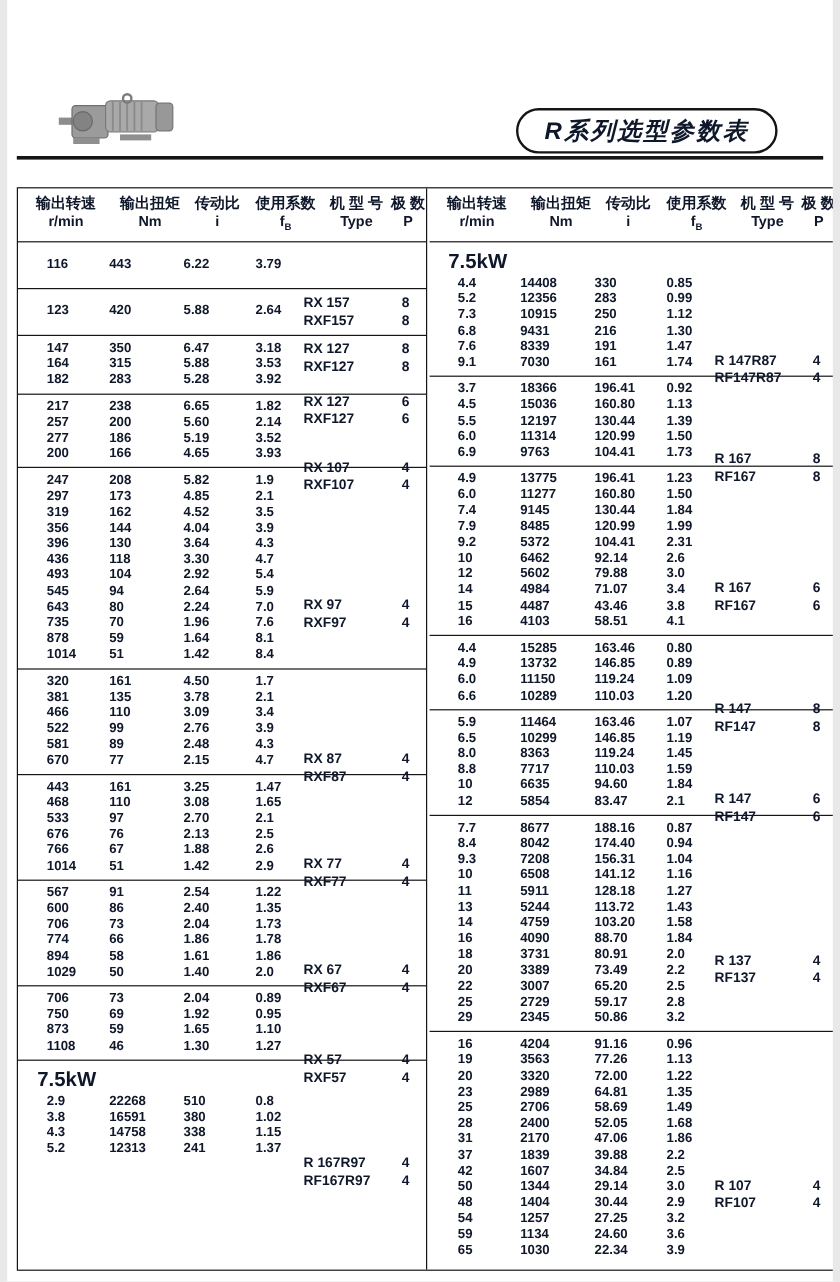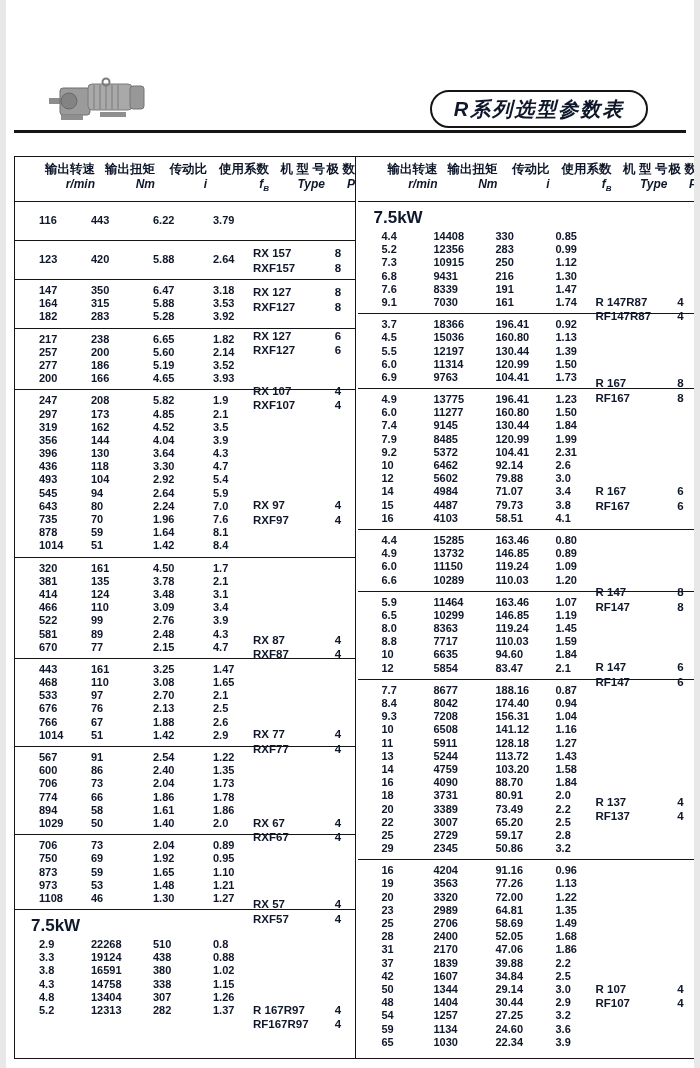"输出转速" .hcol { text-align: right -> center }
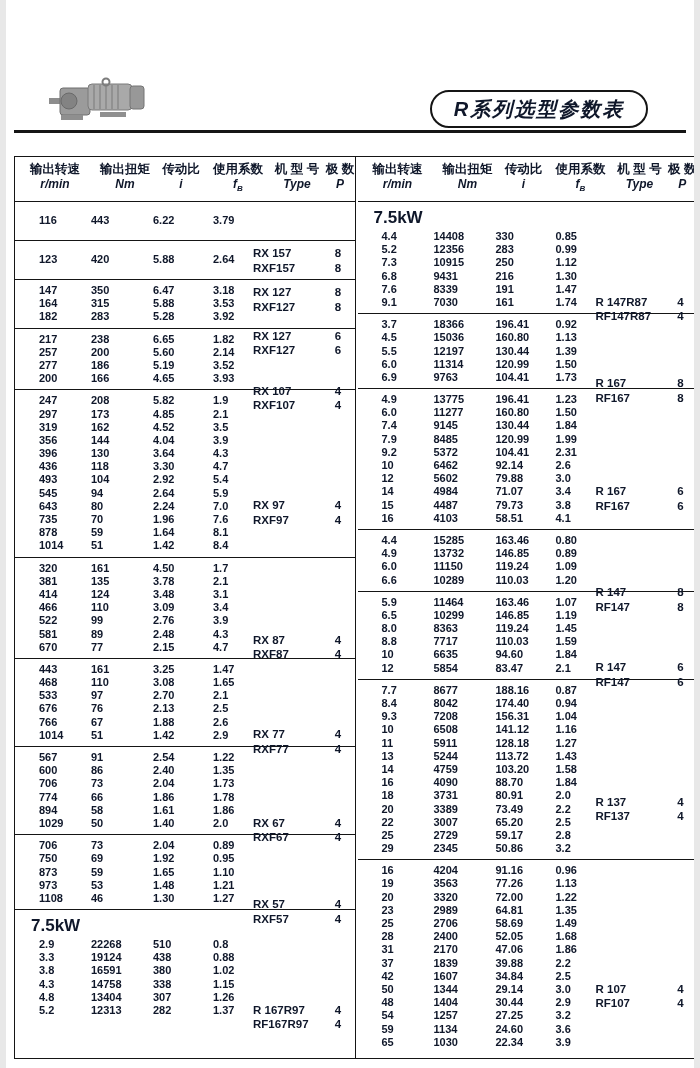"r/min" .hunit { font-style: italic -> none }
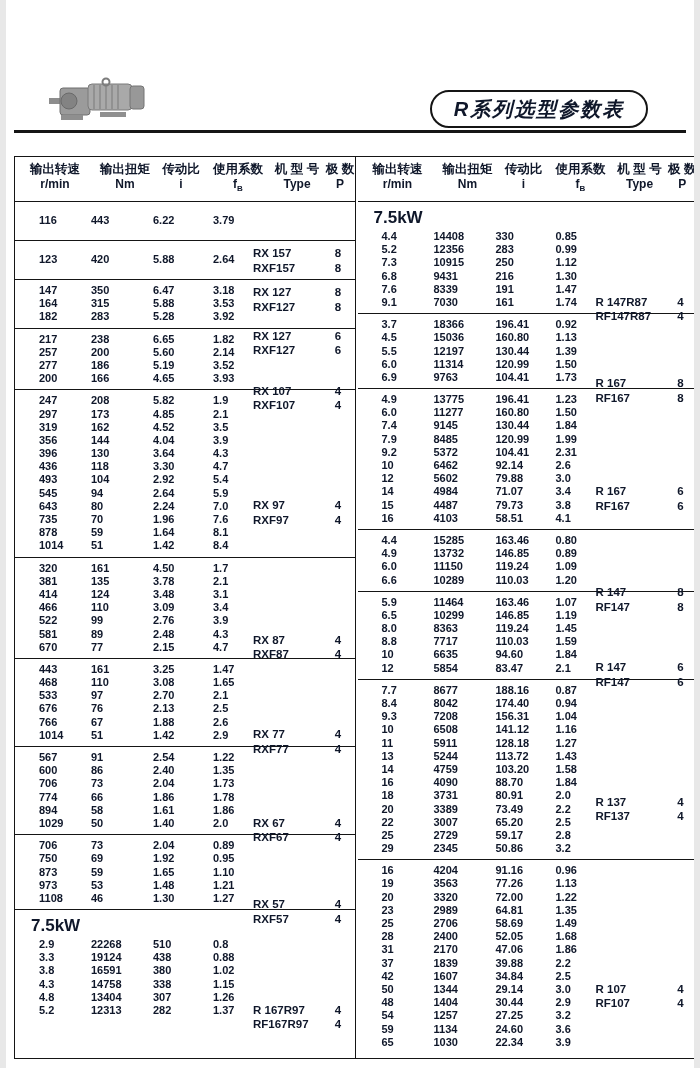"79.73" span.cell { text: 79.73 -> 43.46 }
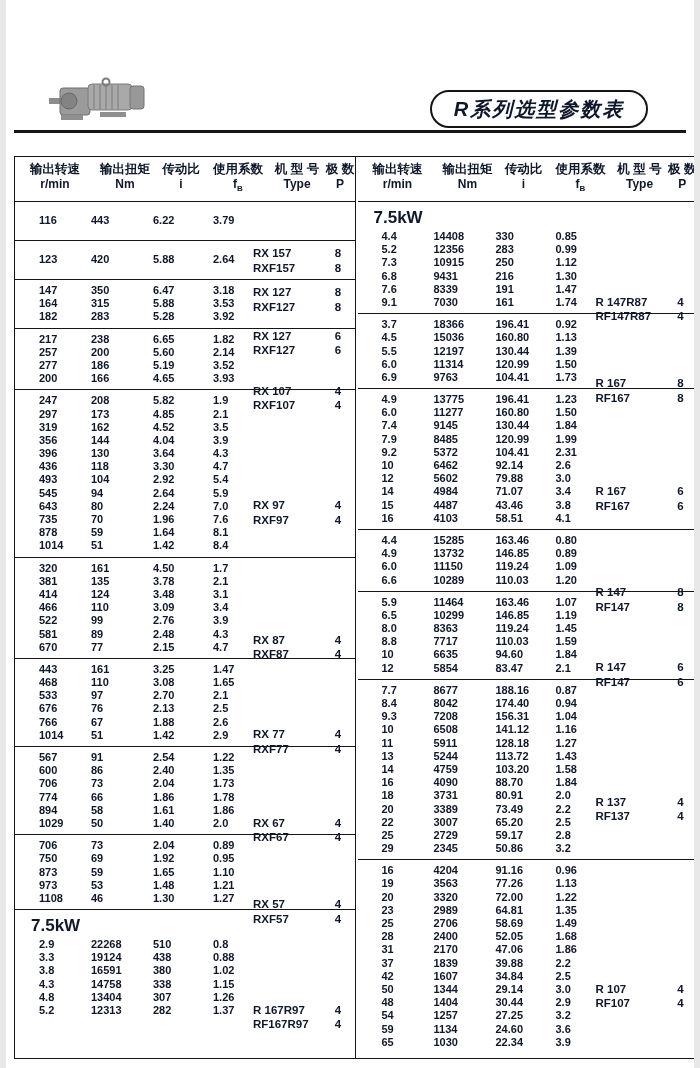"414" div.row { html: <div> <span>414</span> <span>124</span> <span>3.48</span> <span>3.1</span> </div> -> none }
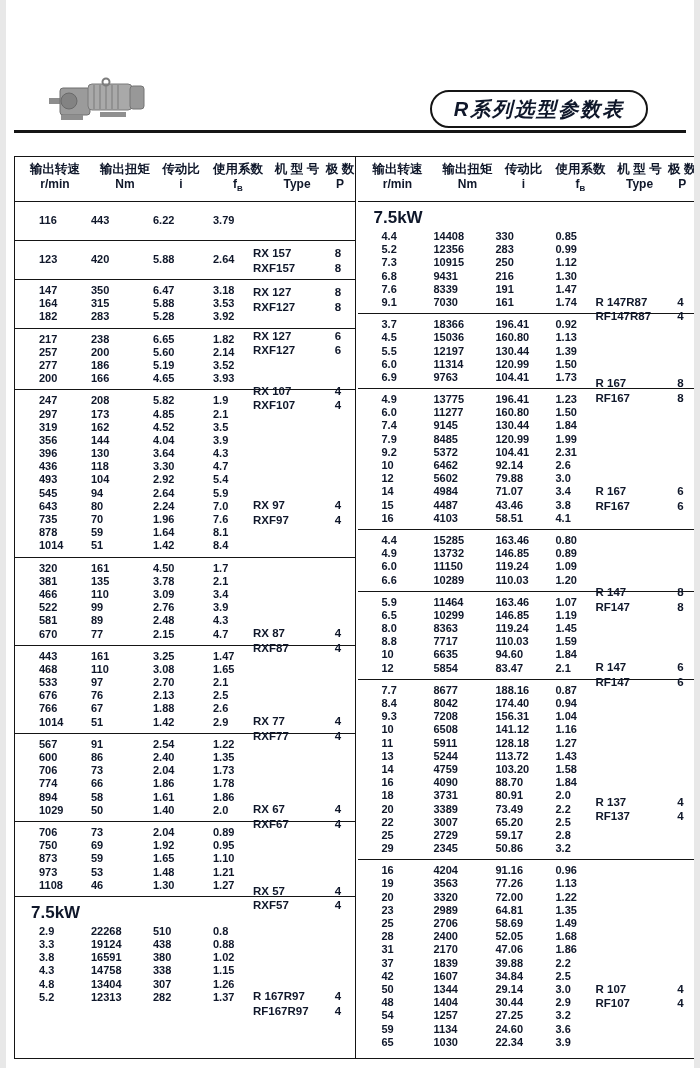"973" div.row { html: <div> <span>973</span> <span>53</span> <span>1.48</span> <span>1.21</span> </div> -> none }
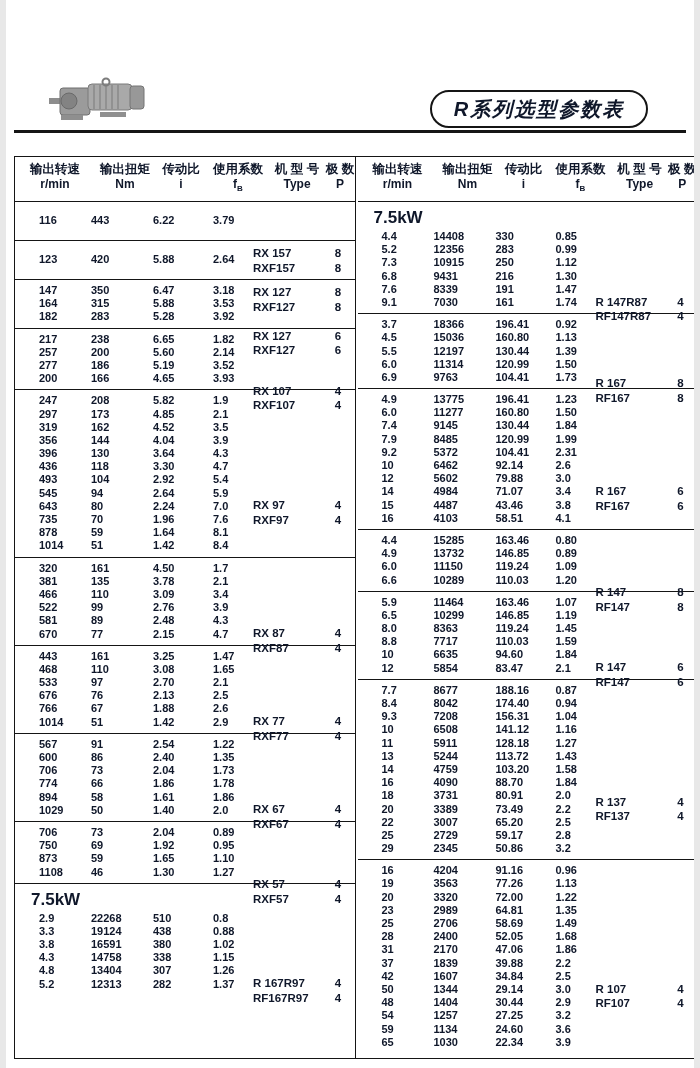"3.3" div.row { html: <div> <span>3.3</span> <span>19124</span> <span>438</span> <span>0.88</span> </div> -> none }
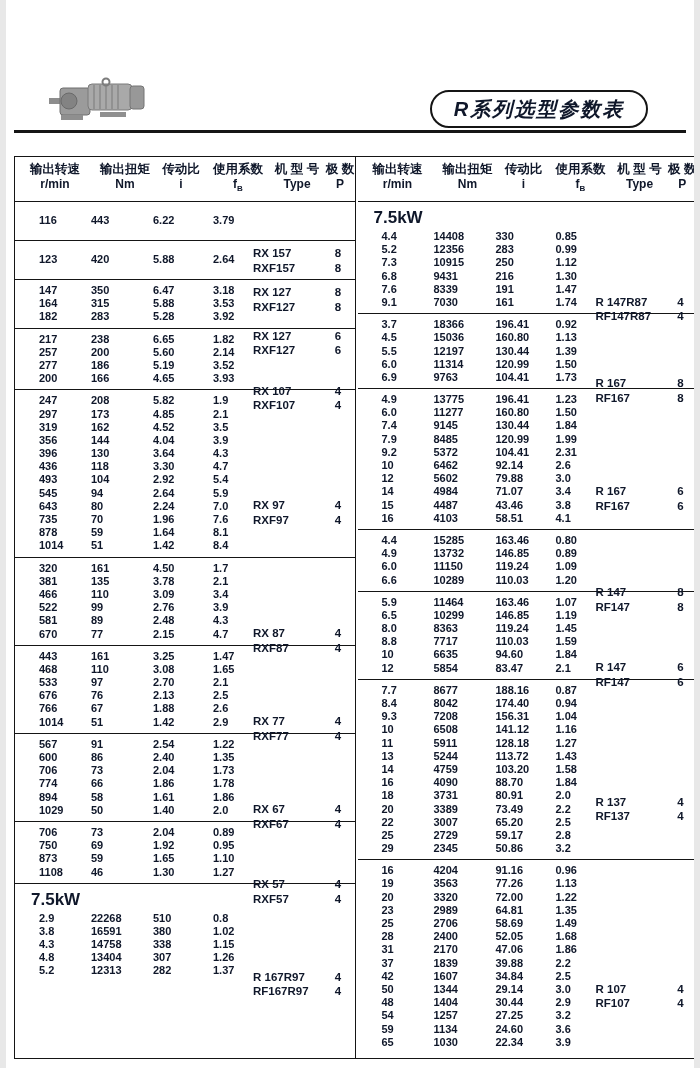"4.8" div.row { html: <div> <span>4.8</span> <span>13404</span> <span>307</span> <span>1.26</span> </div> -> none }
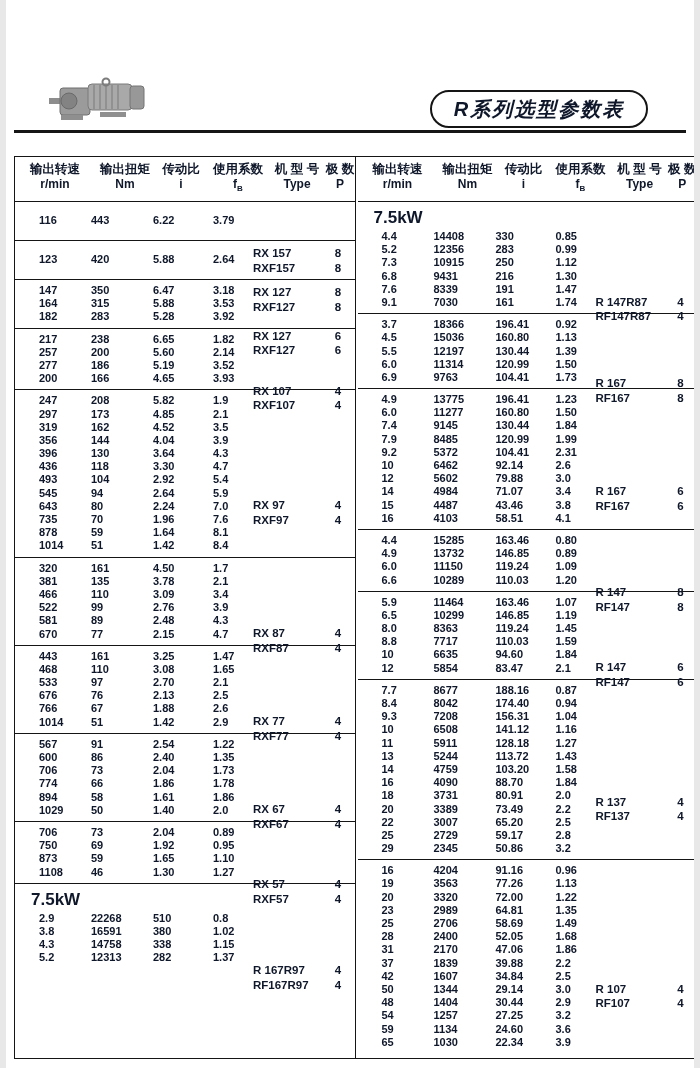"282" span.cell { text: 282 -> 241 }
